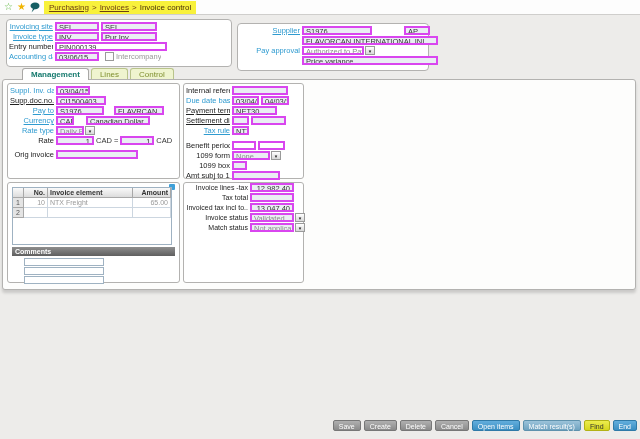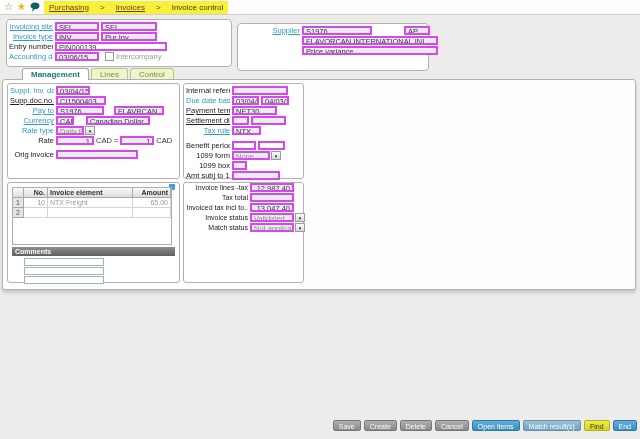"Purchasing" .crumb-wrap { gap: 11px -> 3px }
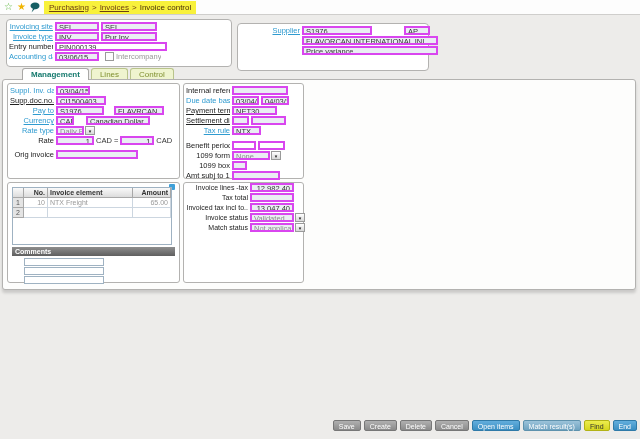"Pay approval" div.frow { html: none -> <div> <span>Pay approval</span> <span>Authorized to Pay</span> <span>▾</span> </div> }
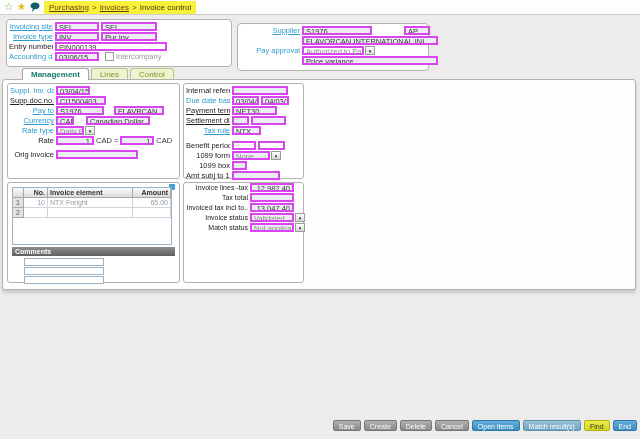"NTX" span.fld { width: 29px -> 17px }
